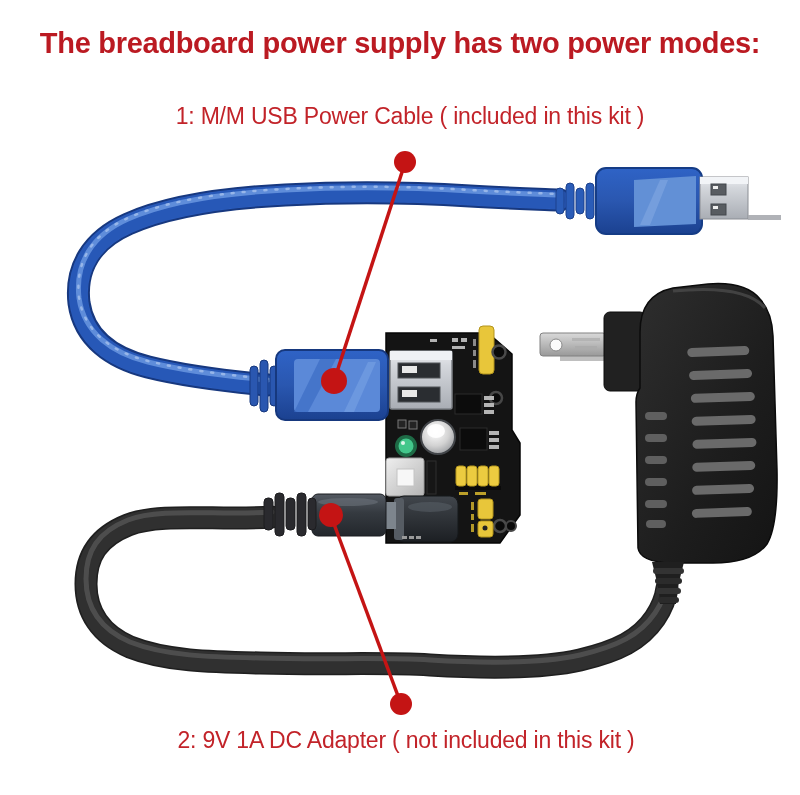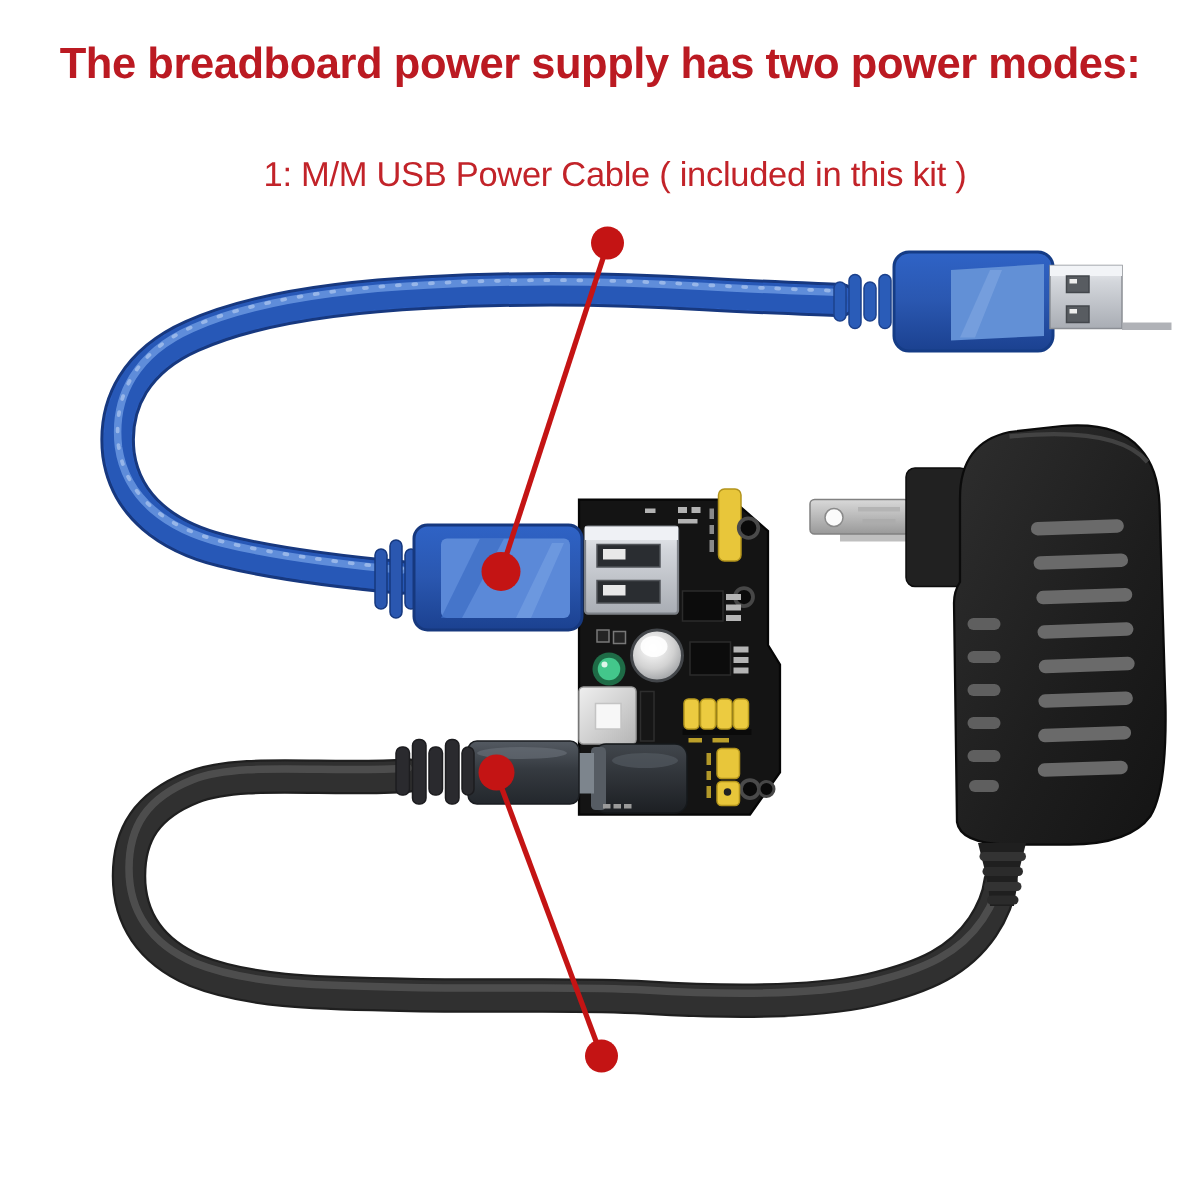"2: 9V 1A DC Adapter" div.callout-label { html: none -> <div>2: 9V 1A DC Adapter ( not included in this kit )</div> }
